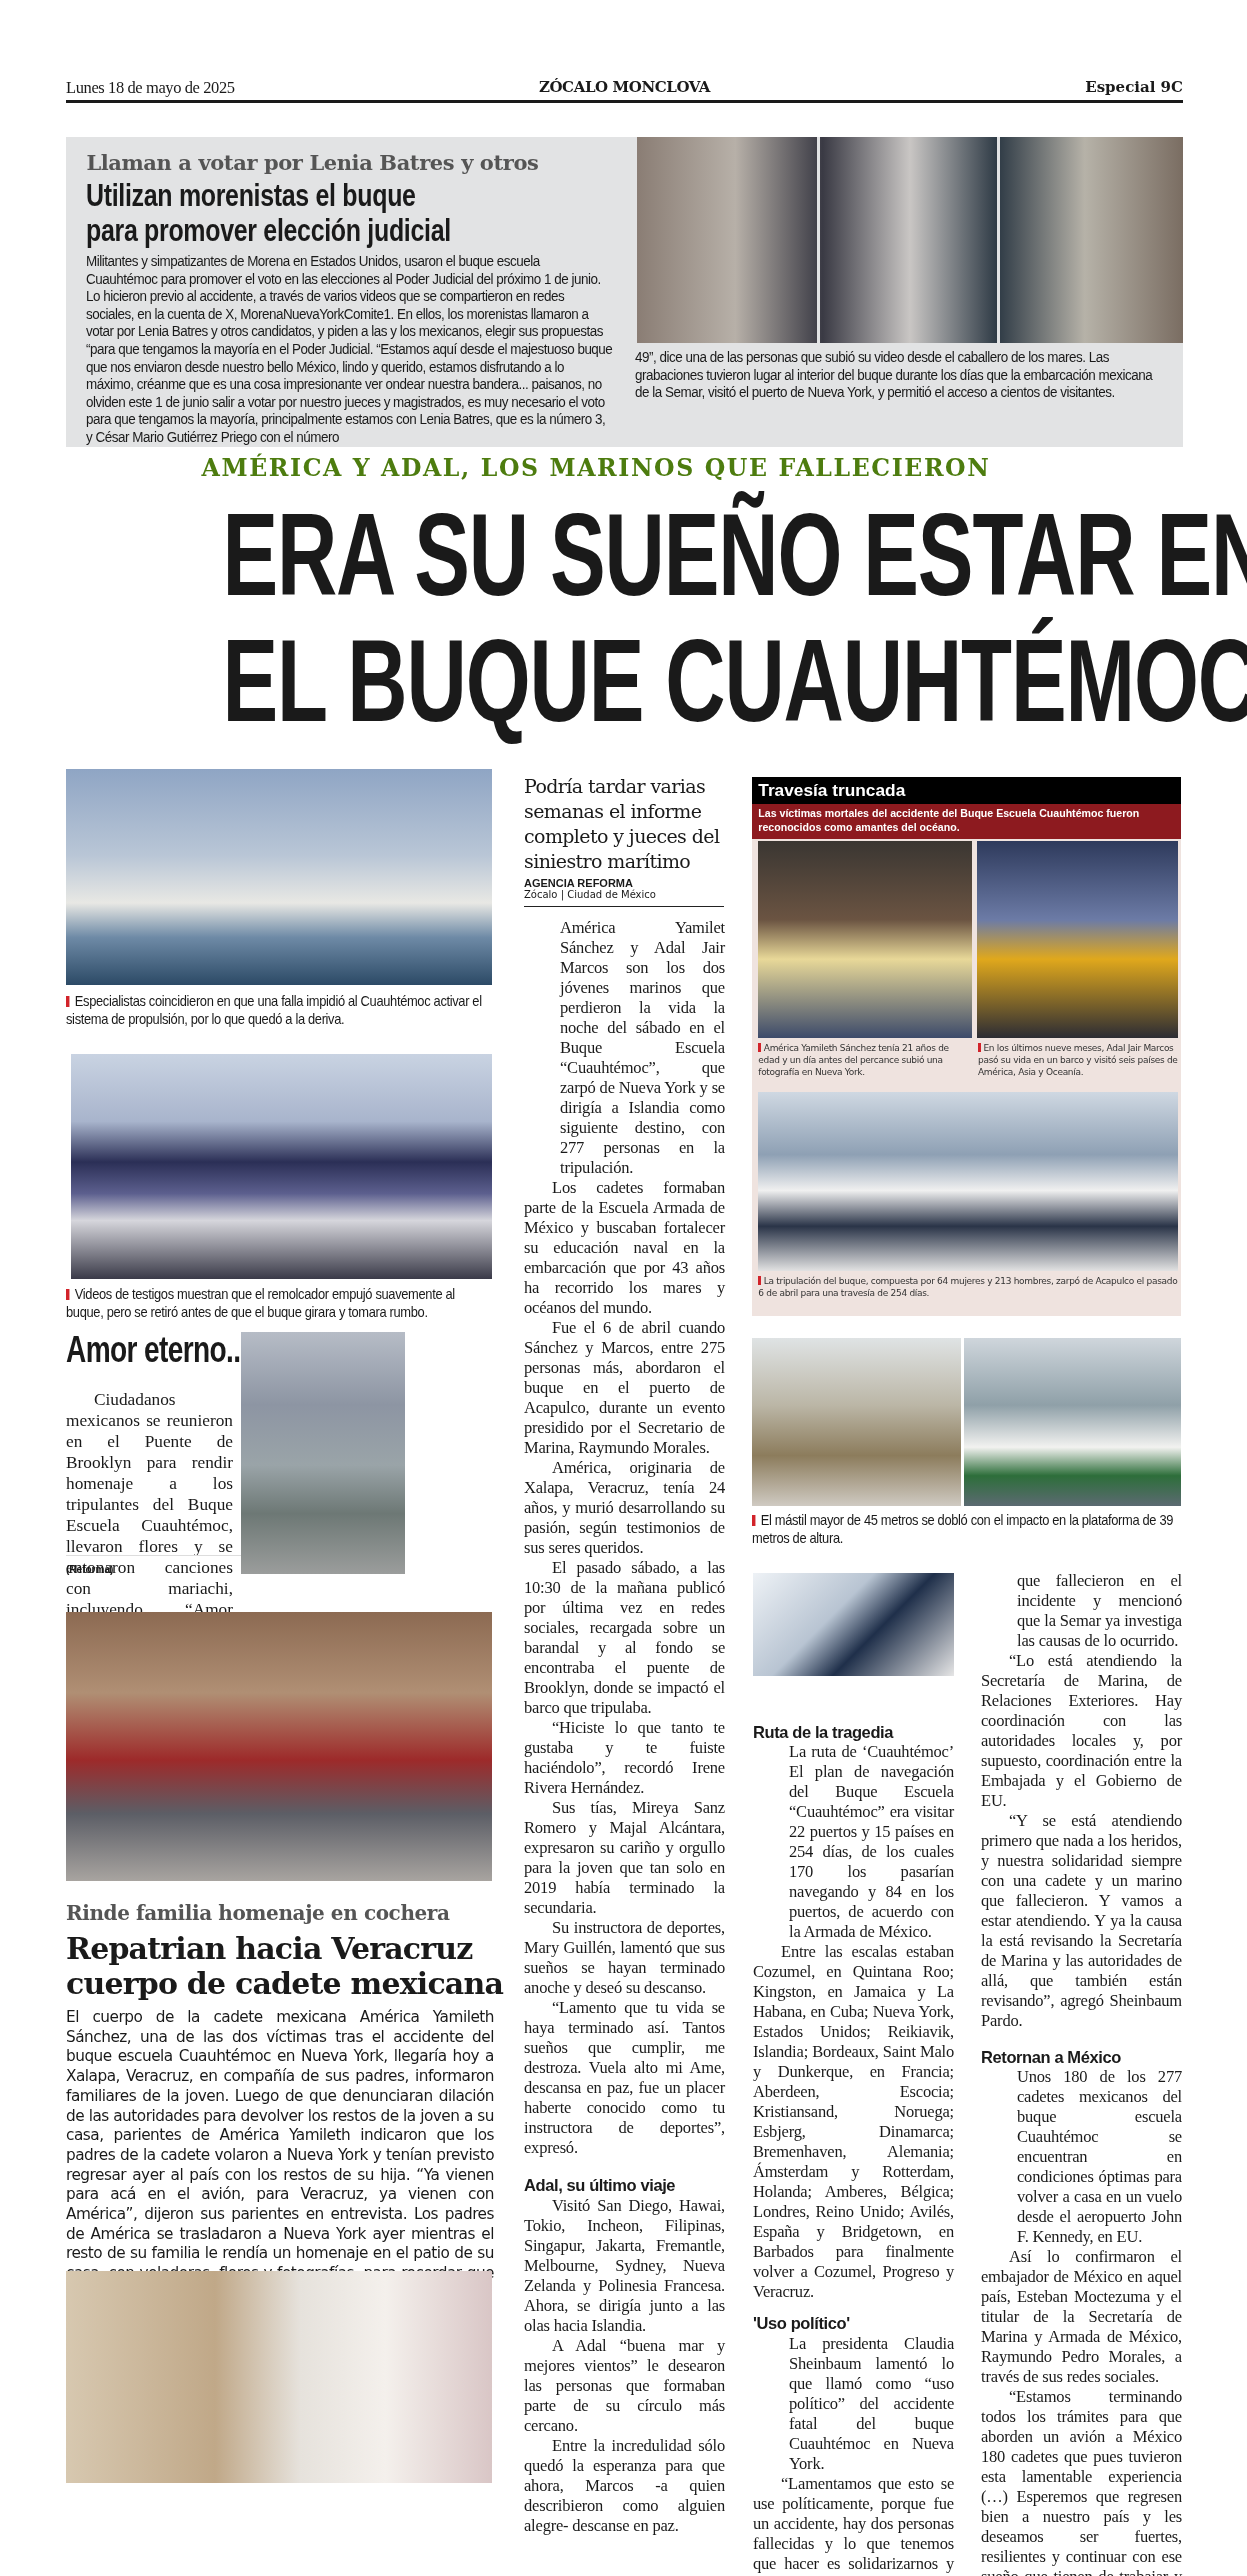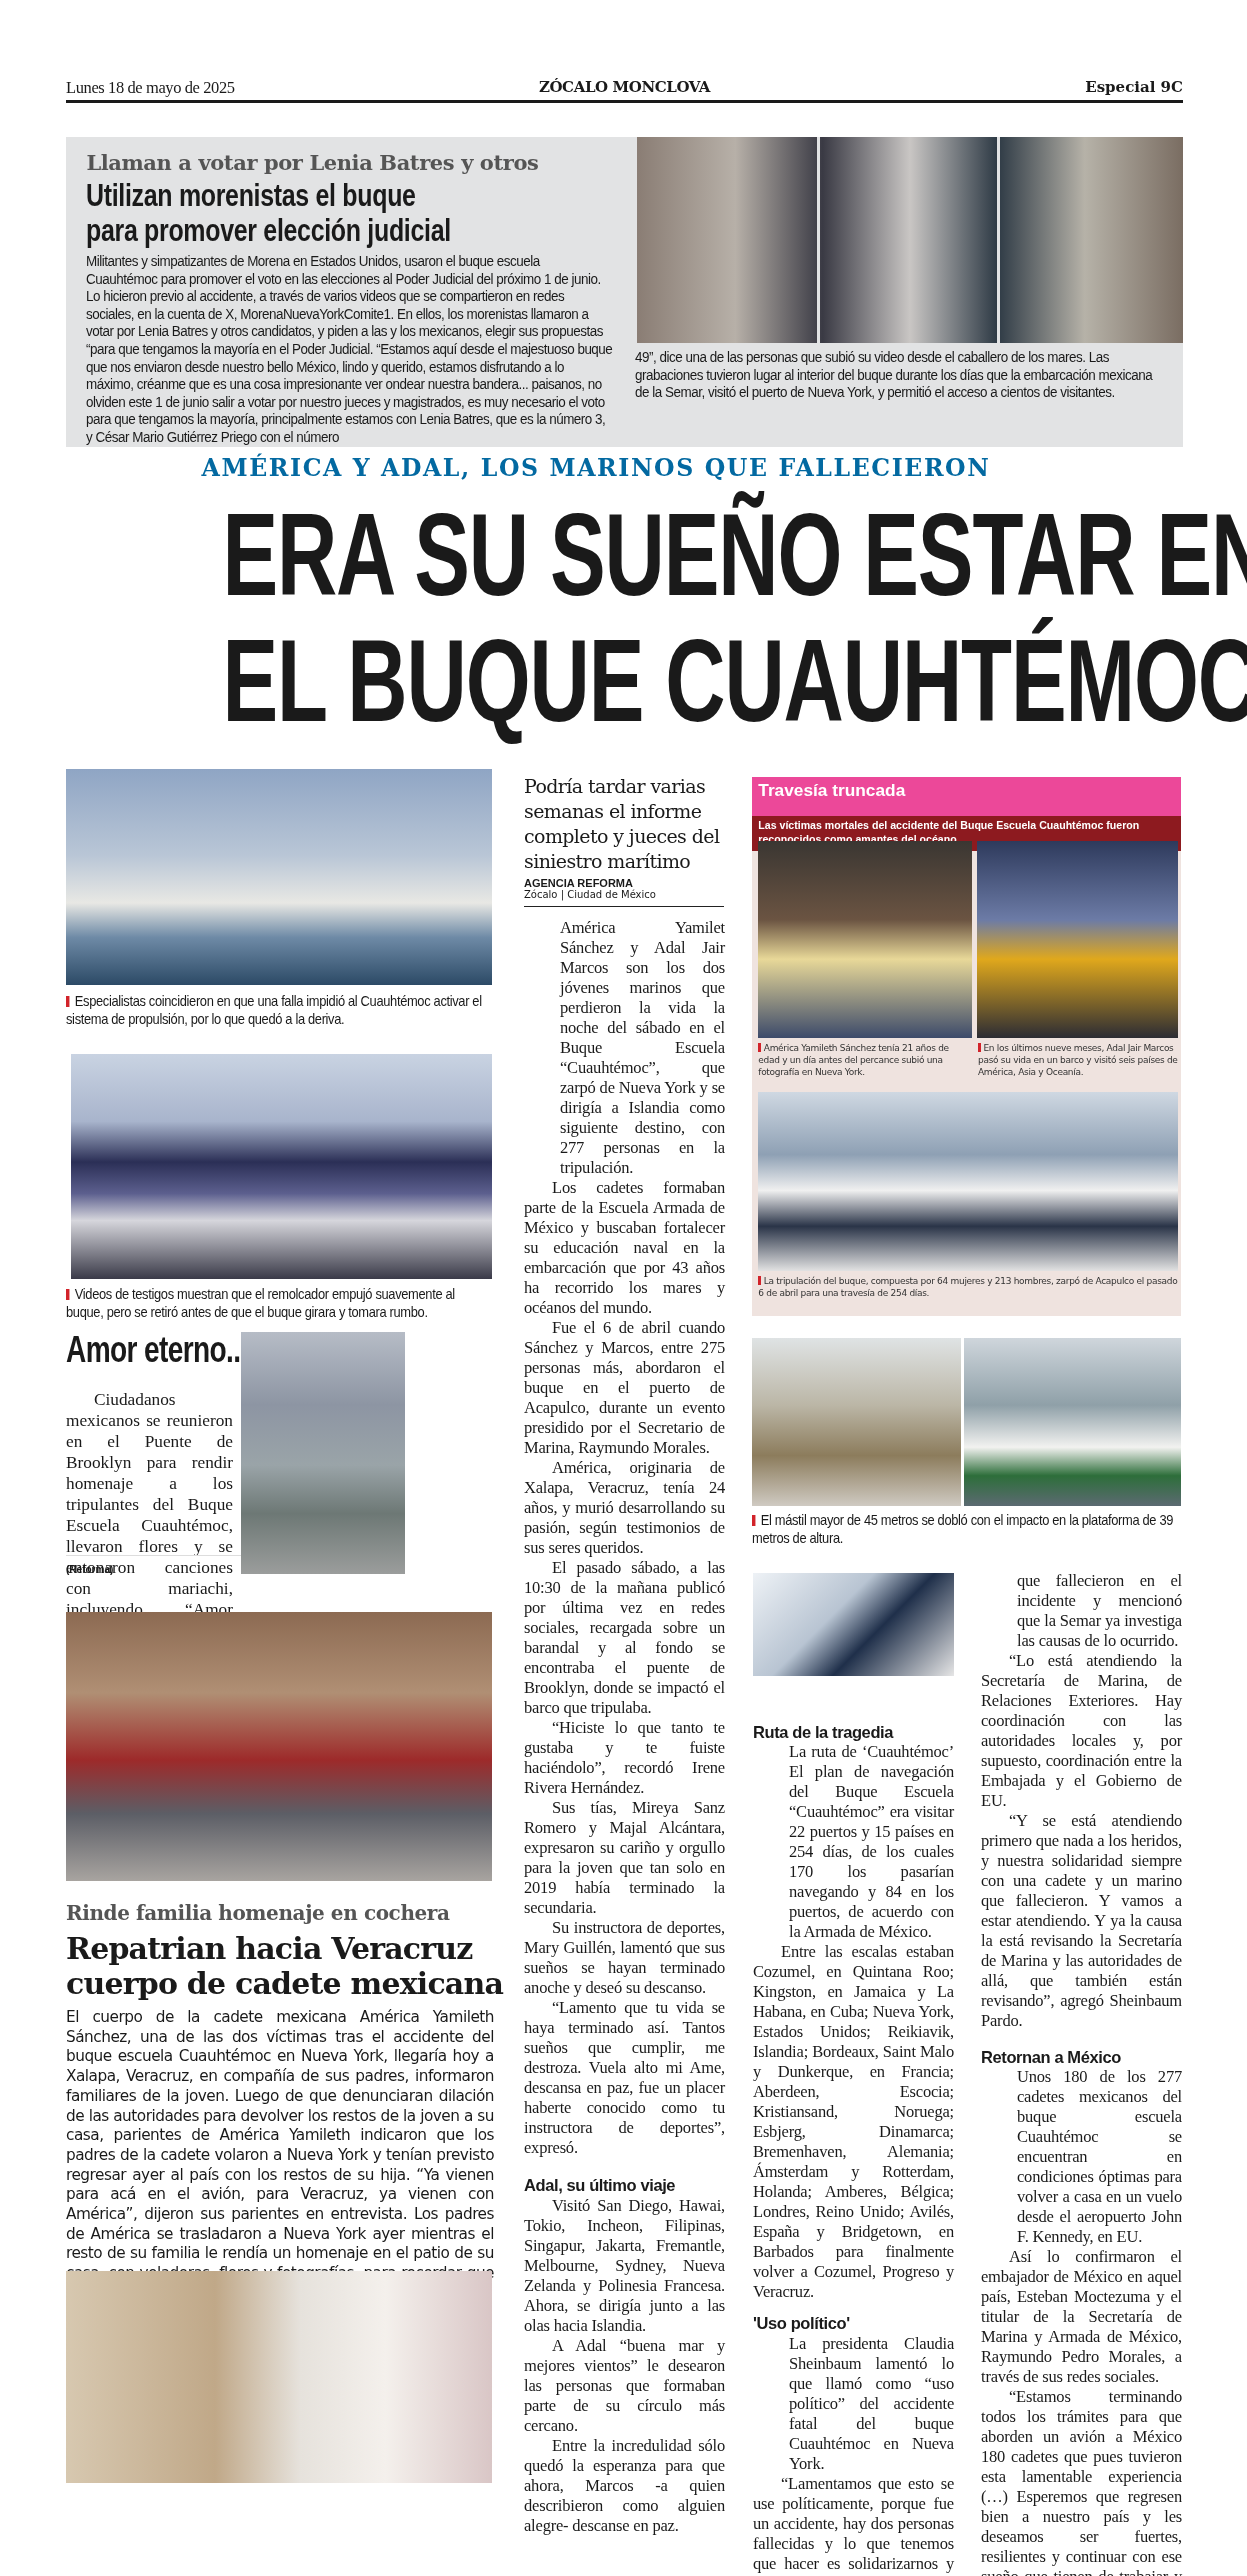"AMÉRICA Y ADAL, LOS MARINOS" .supra { color: #0369a1 -> #4d7c0f }
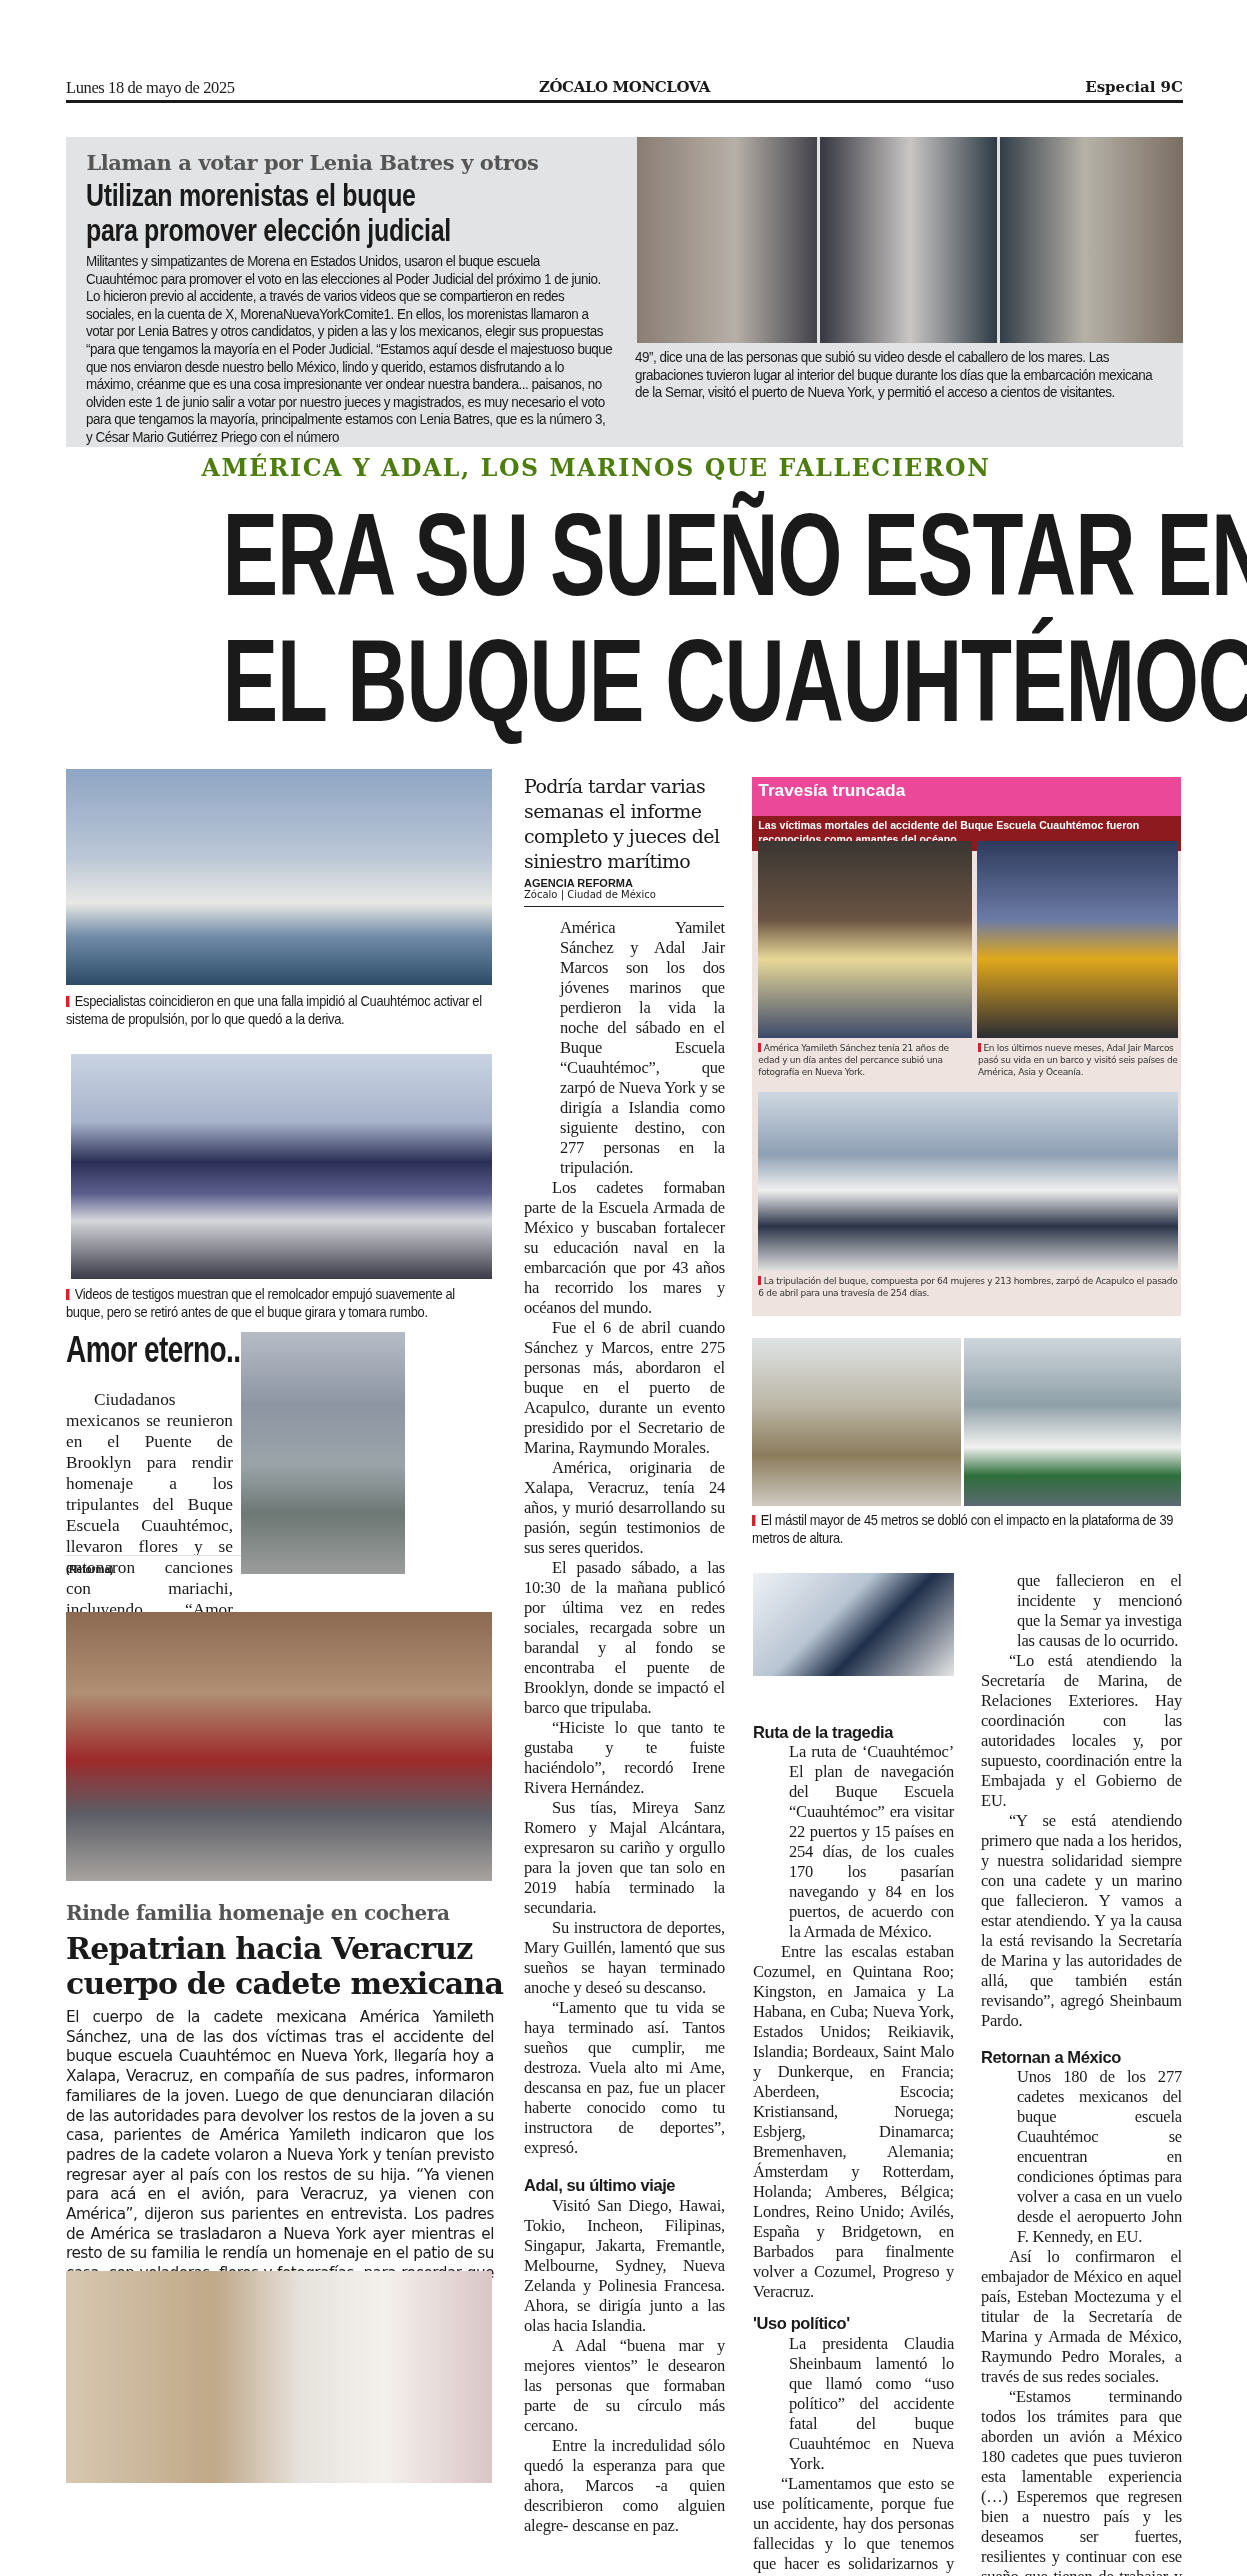"Travesía truncada" .trav-title { background: #ec4899 -> #000000; height: 39px -> 27px }
